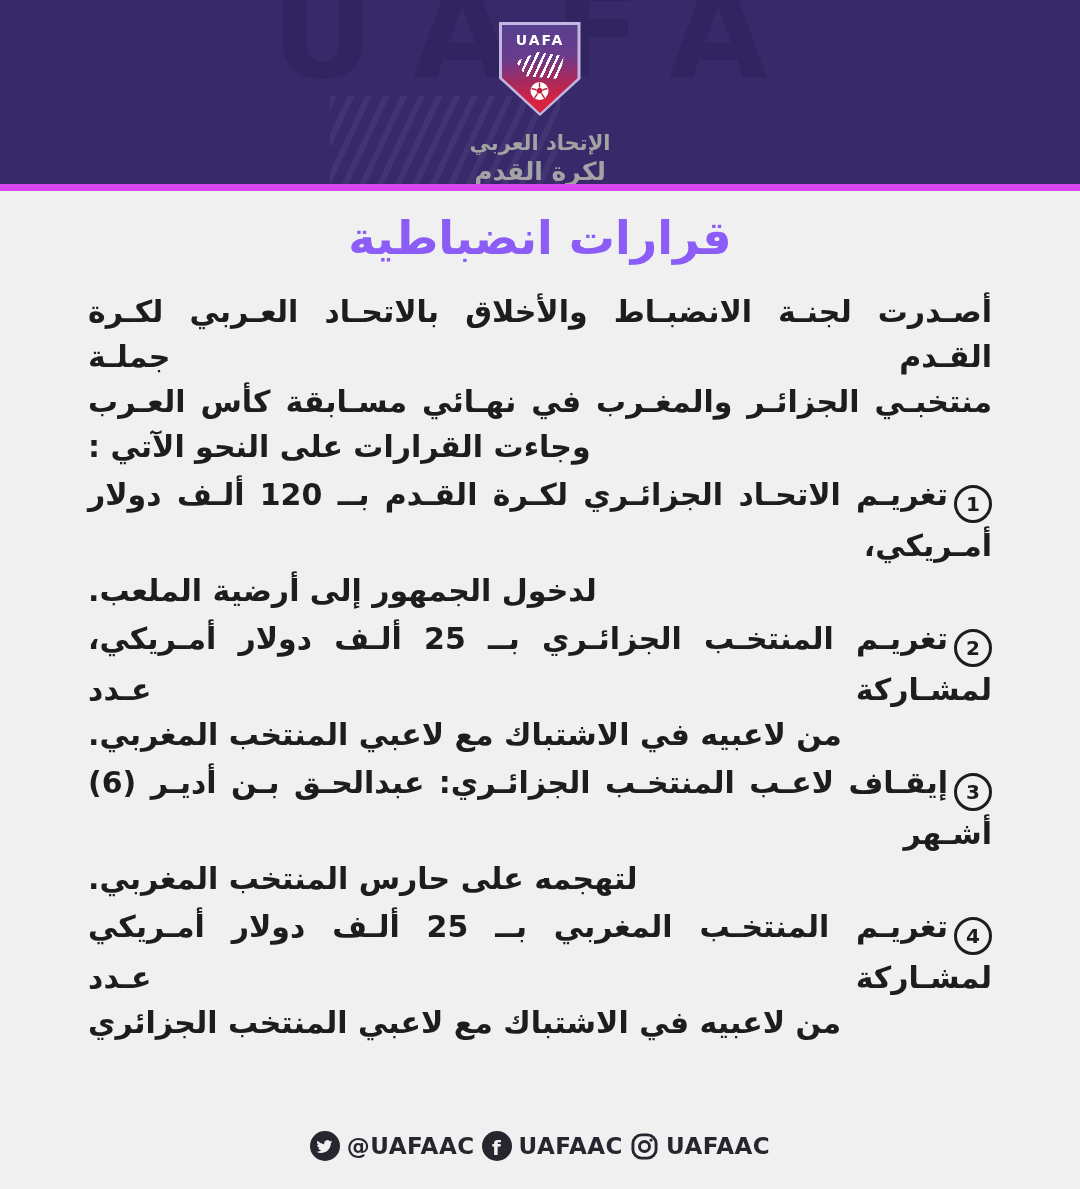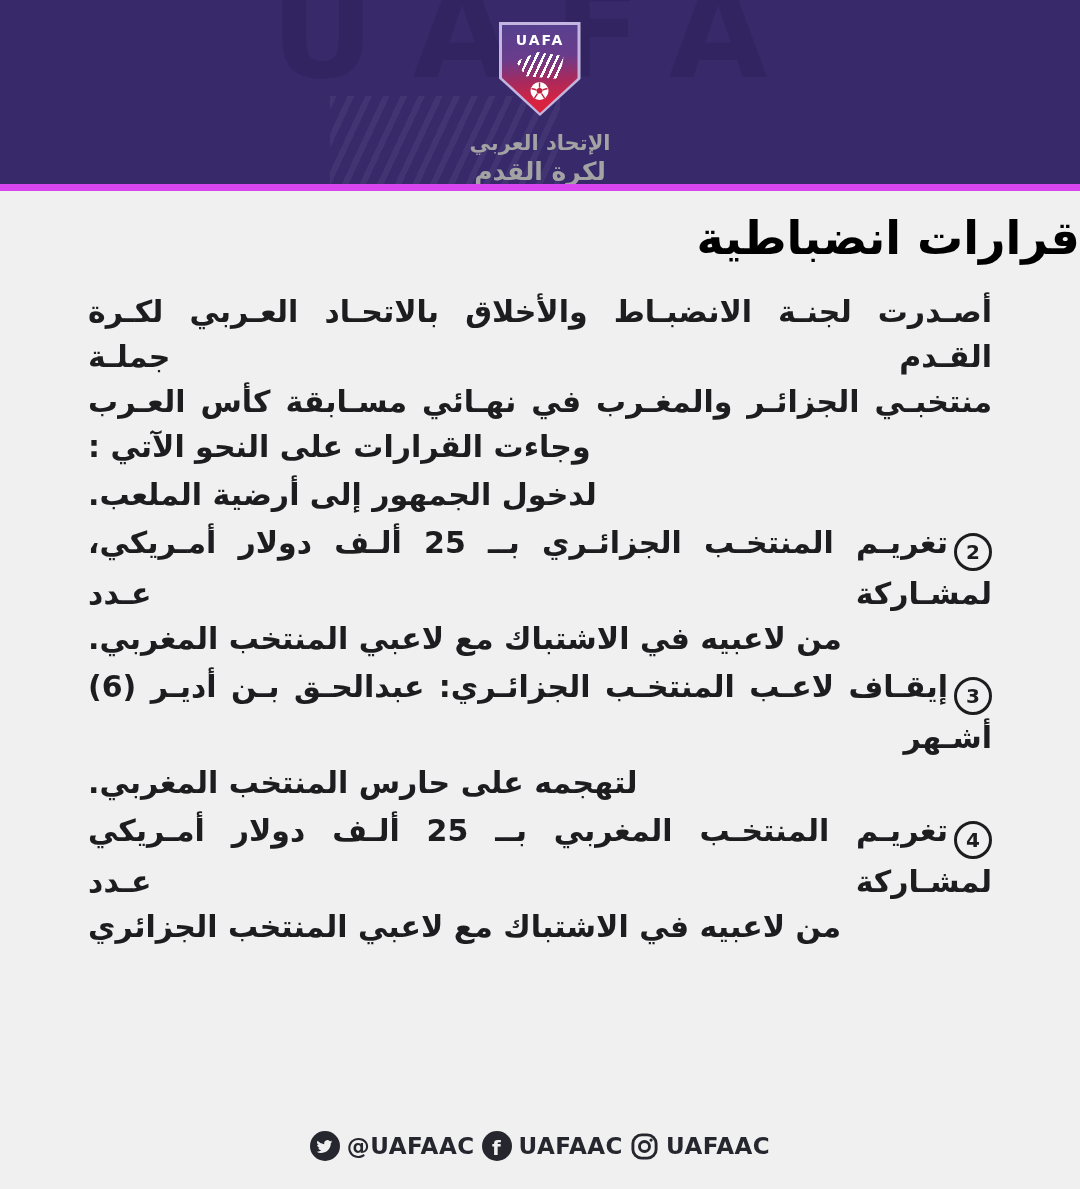"قرارات انضباطية" .page-title { color: #000000 -> #8b5cf6; text-align: right -> center }
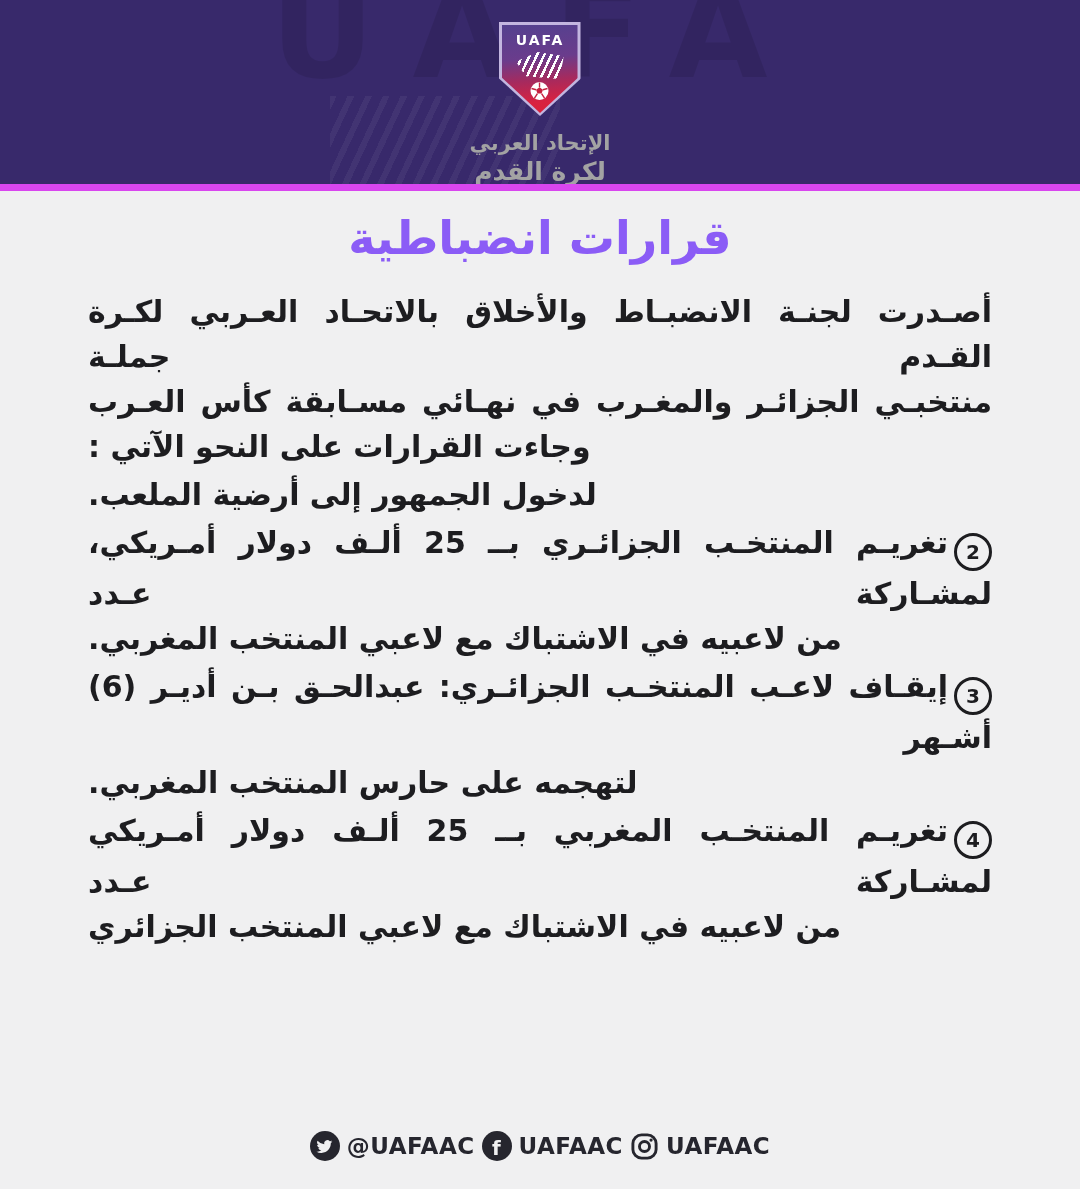"1تغريـم الاتحـاد الجزائـري لكـرة القـدم" div.t-line { html: none -> <div> <span>1</span><span>تغريـم الاتحـاد الجزائـري لكـرة القـدم بــ 120 ألـف دولار أمـريكي،</span> </div> }
